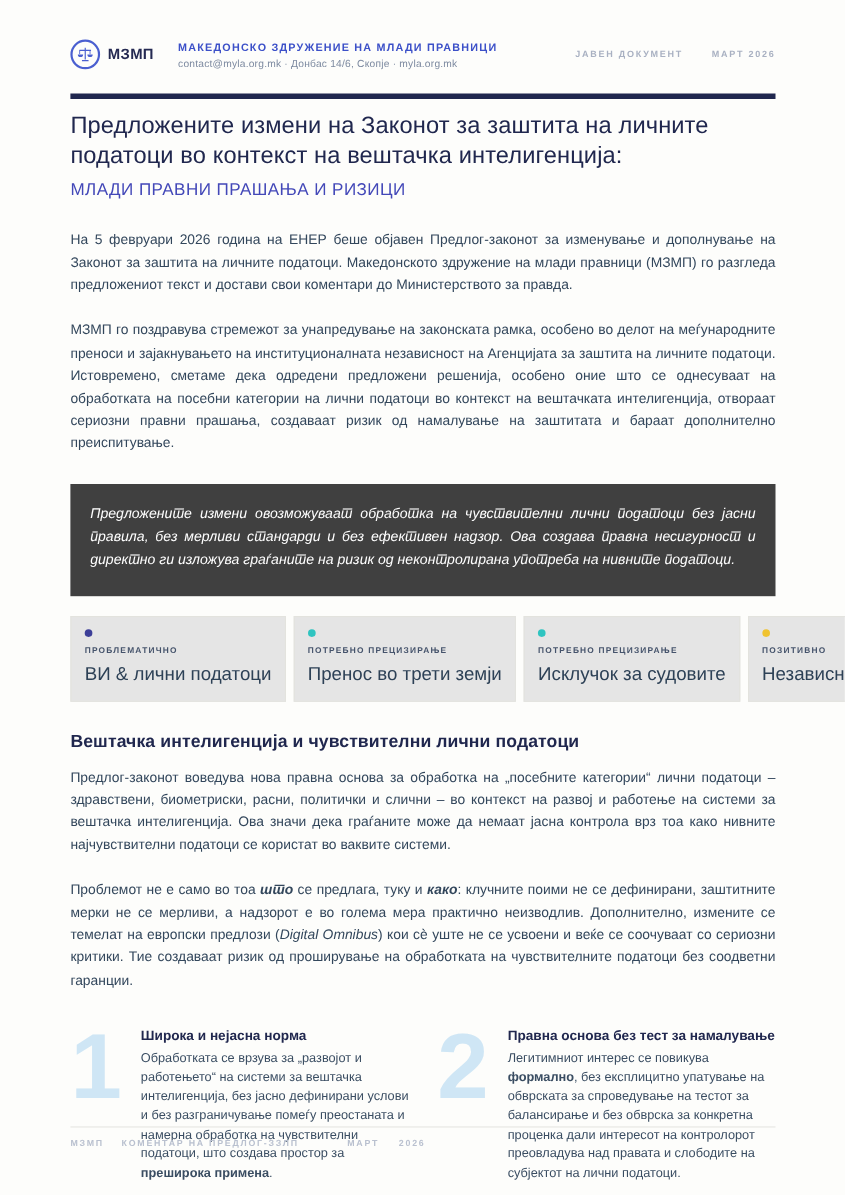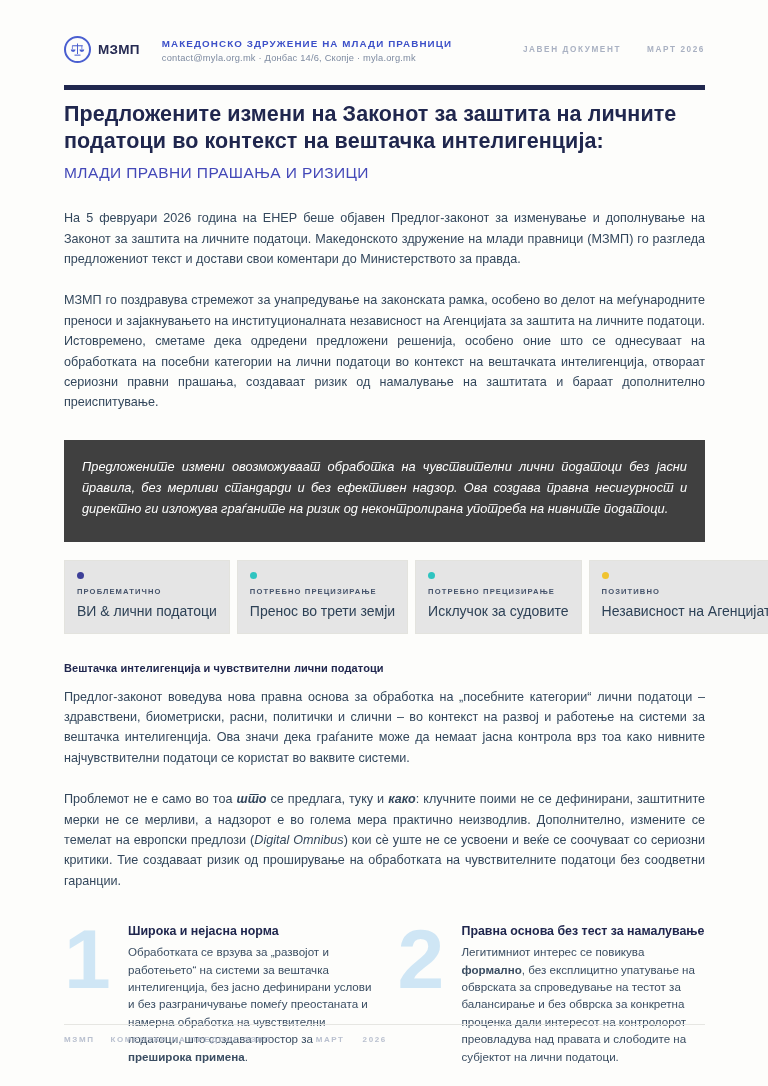"Предложените измени на Законот за" .doc-title { font-weight: 700 -> 400 }
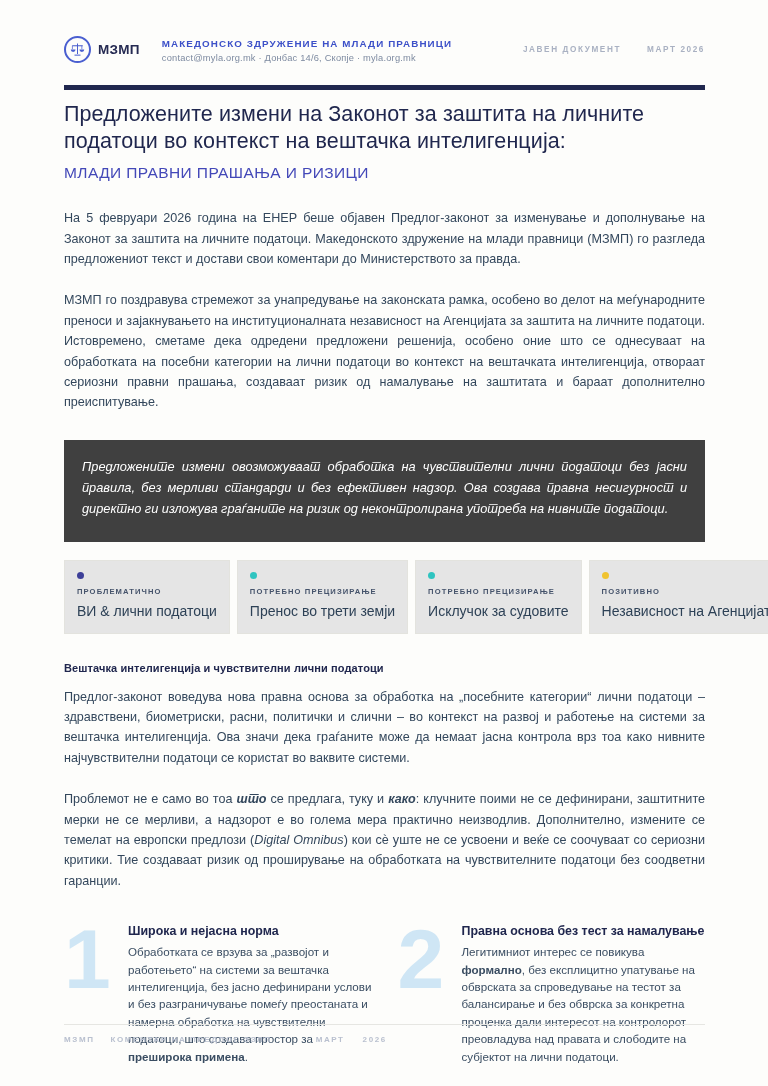"ВИ & лични податоци" .card-value { font-size: 14px -> 17px }
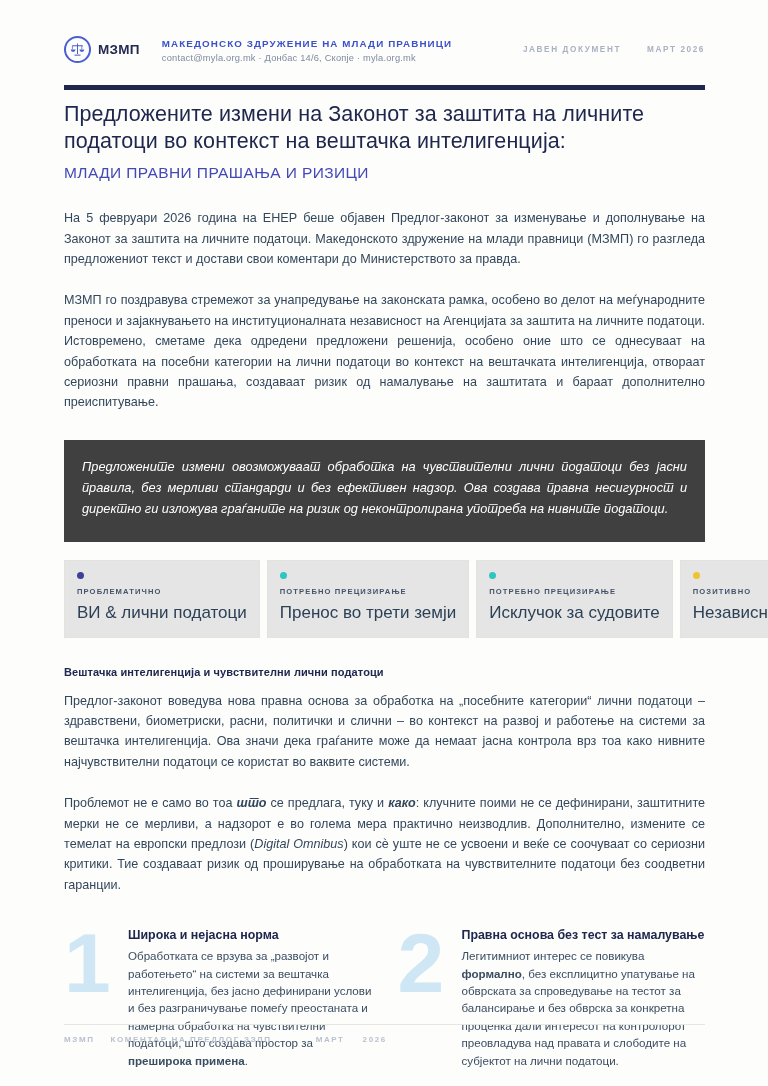"Вештачка интелигенција и чувствителни" .sub-heading { font-size: 11px -> 16px }
